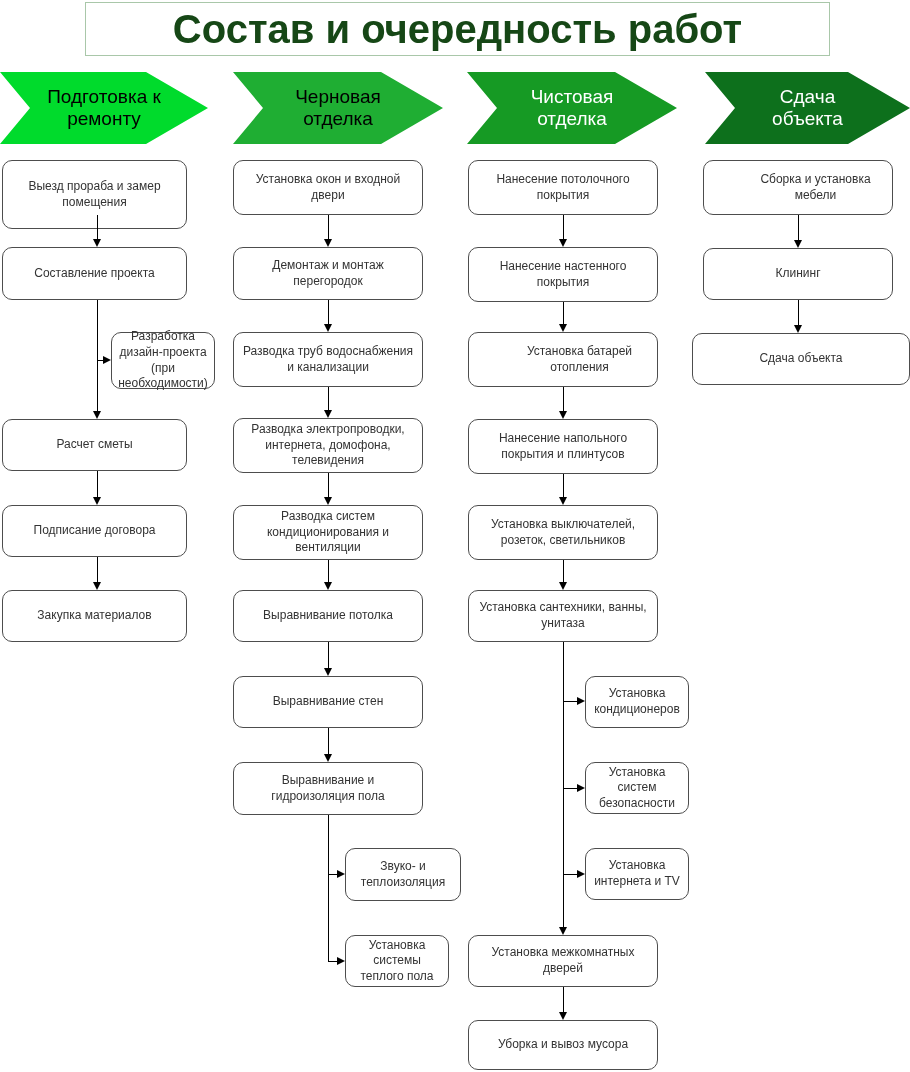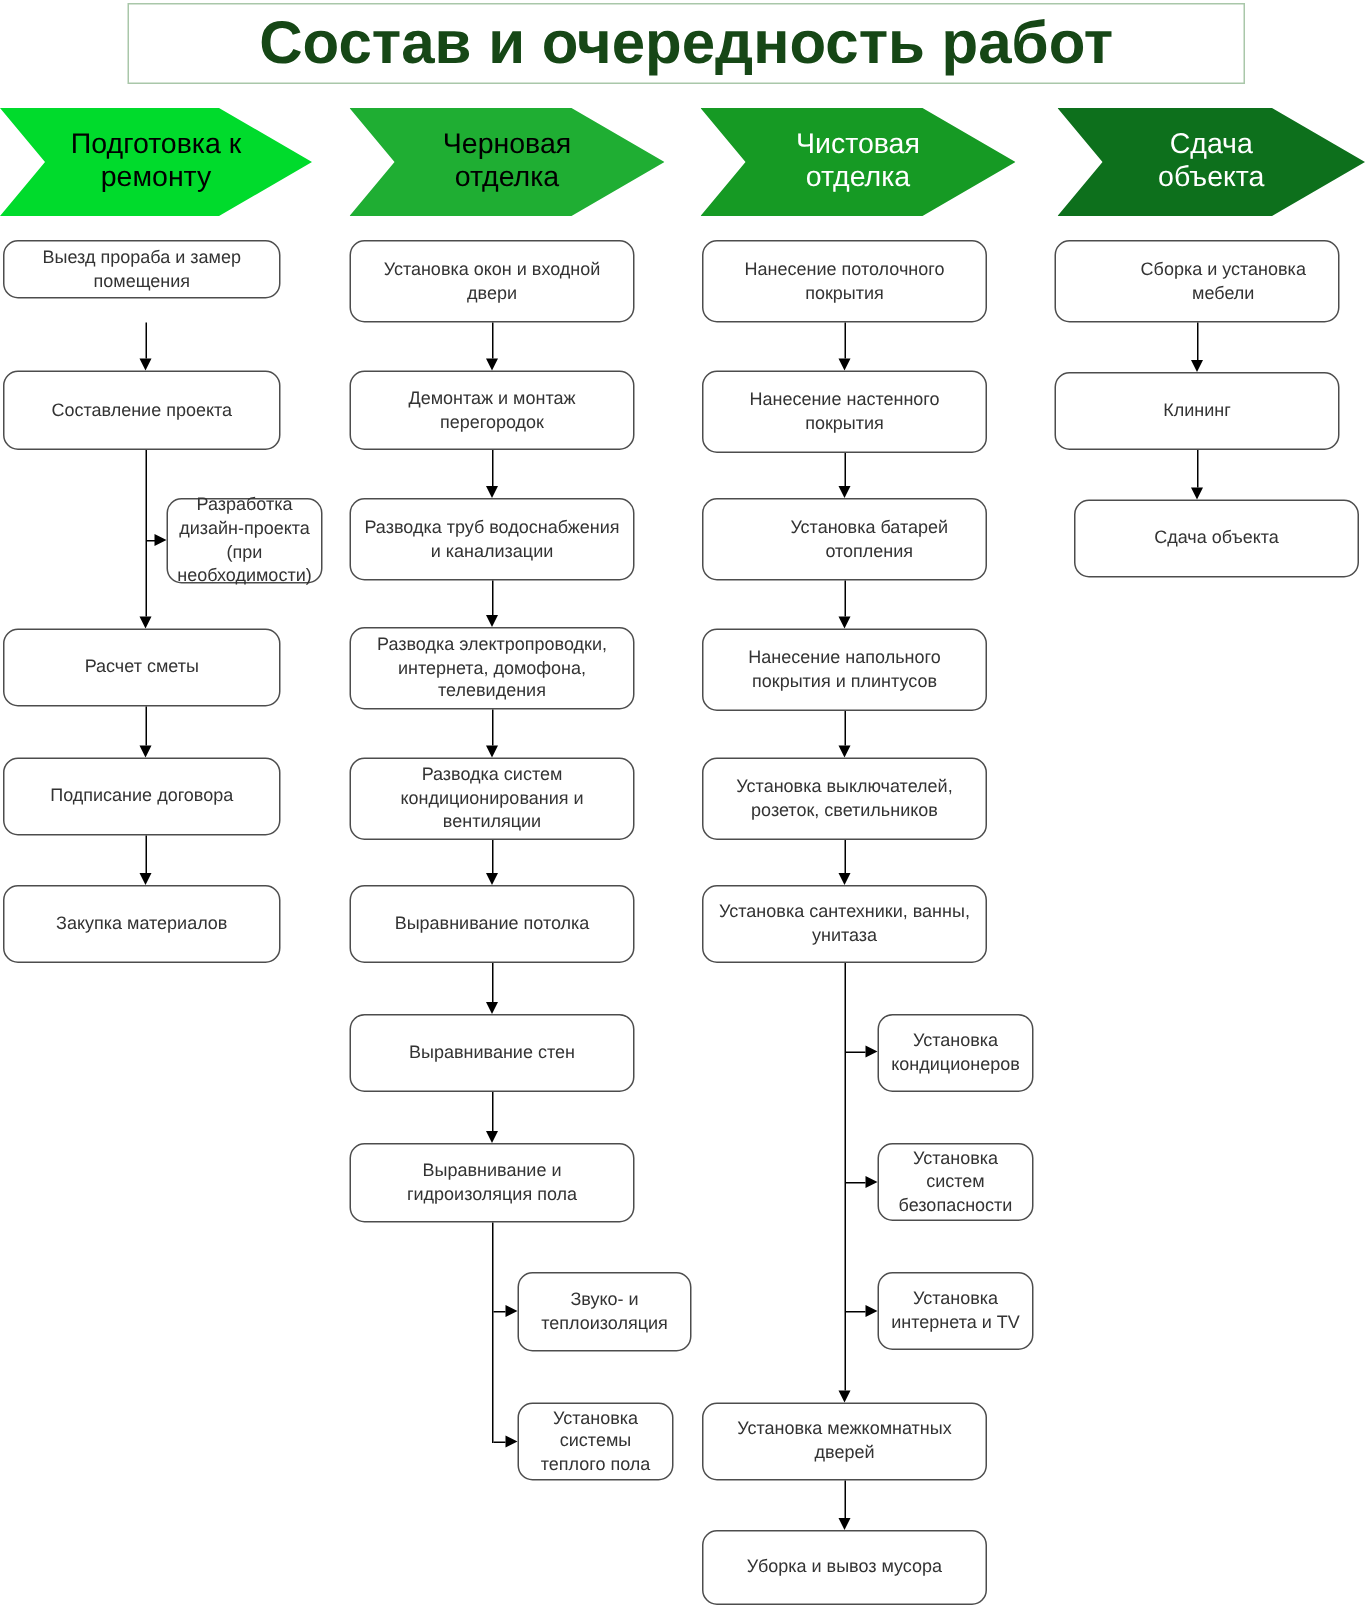"Выезд прораба и замер помещения" div.node { height: 39px -> 69px }
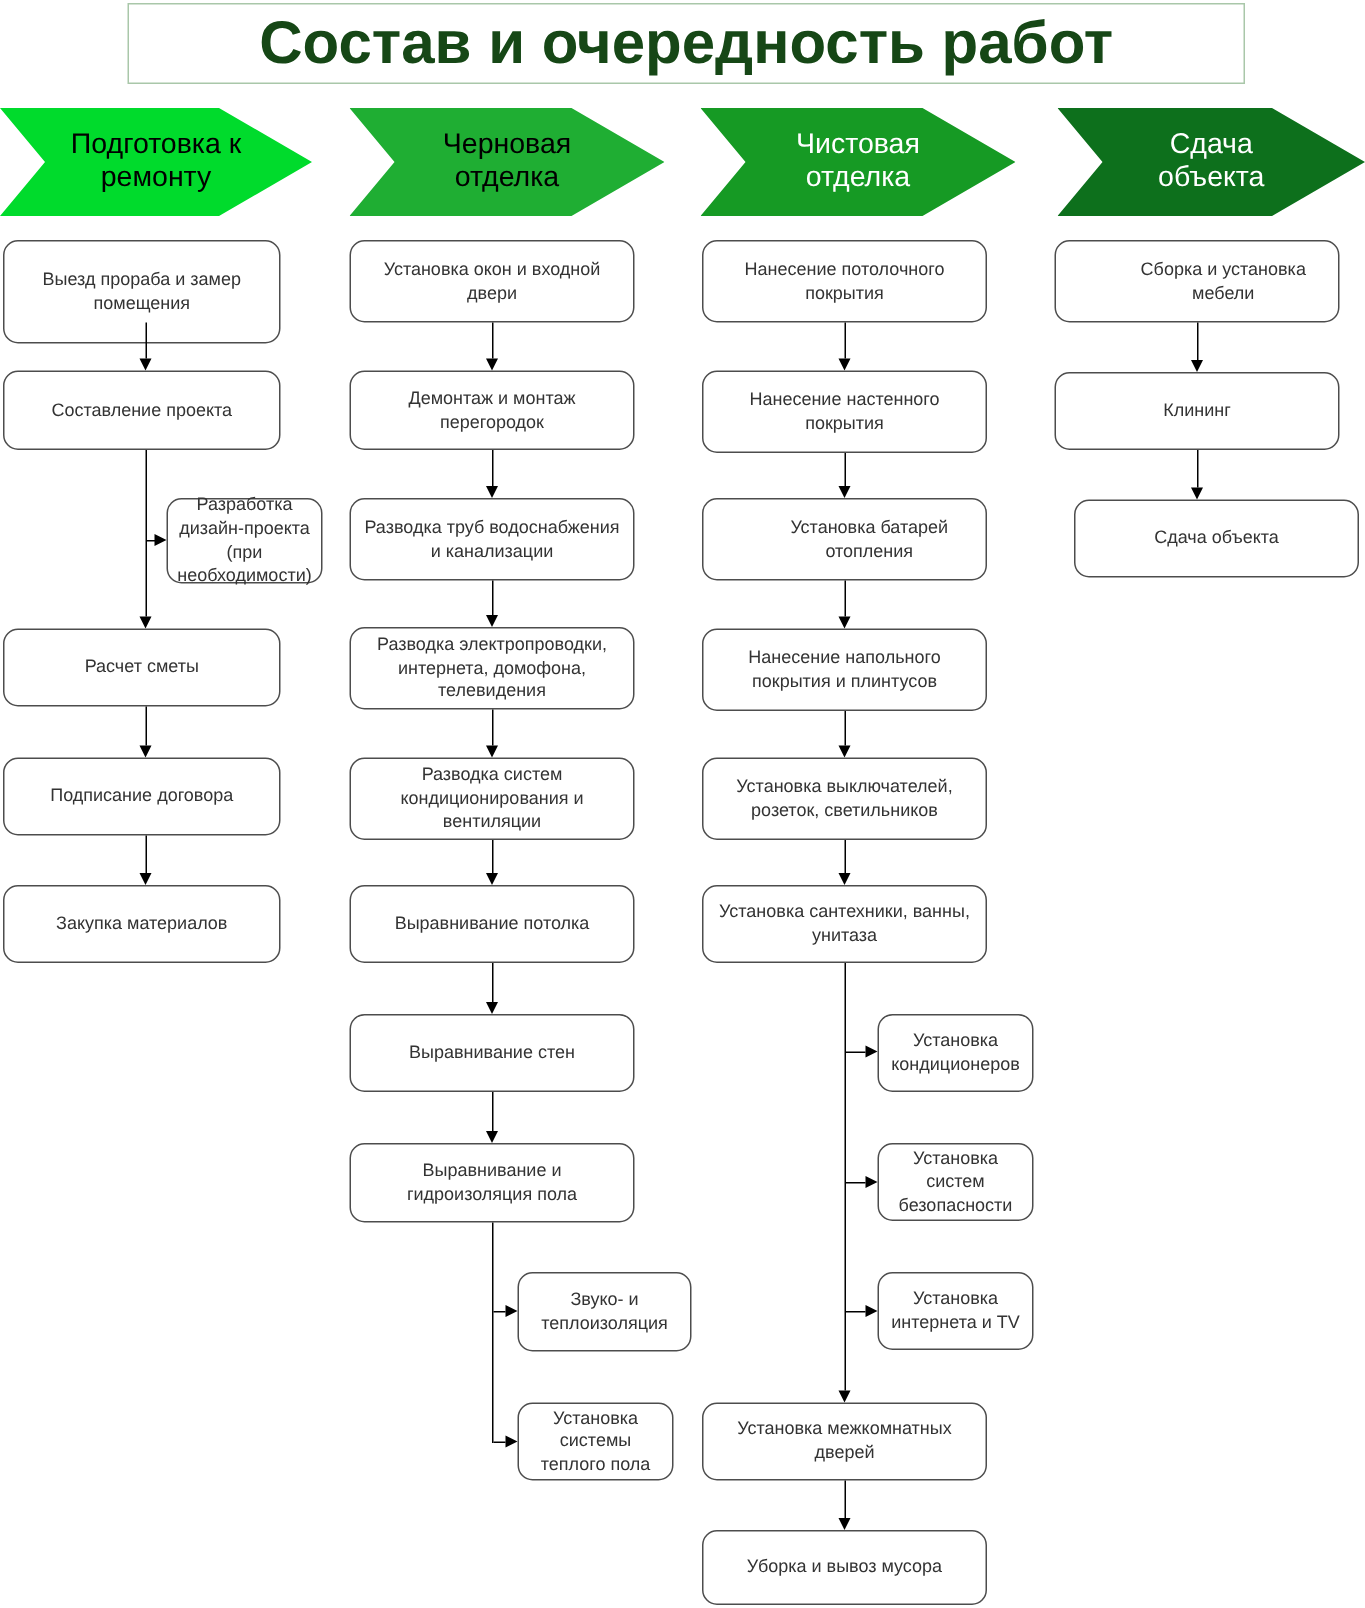"Сдача объекта" div.node { left: 716px -> 692px; width: 190px -> 218px }
